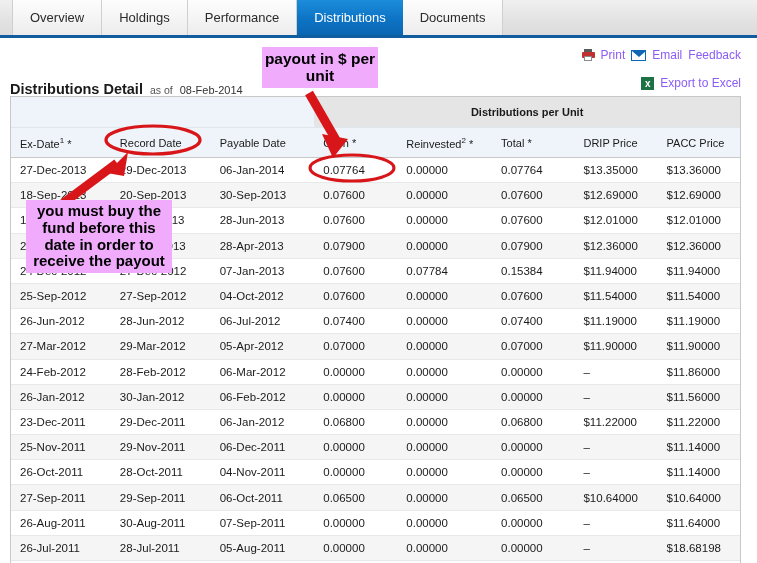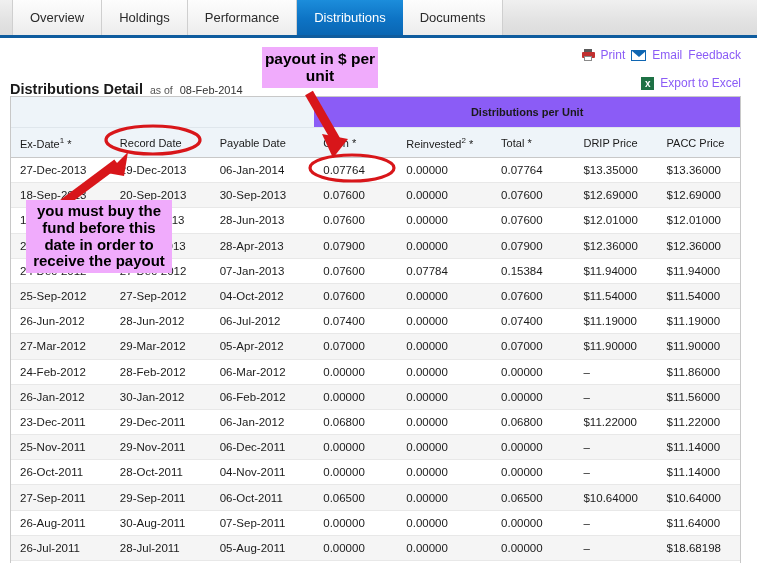"Distributions per Unit" table.dist thead tr.grouprow th { background: #8b5cf6 -> #e5e5e5 }
